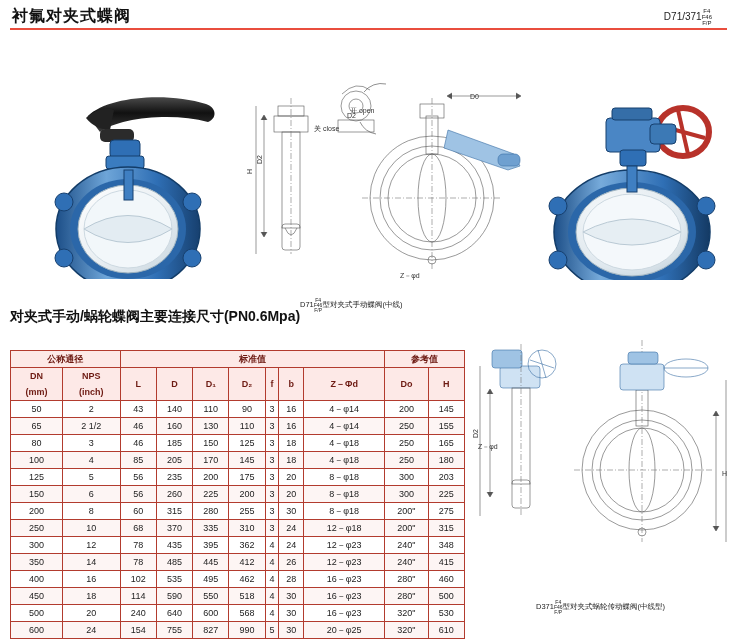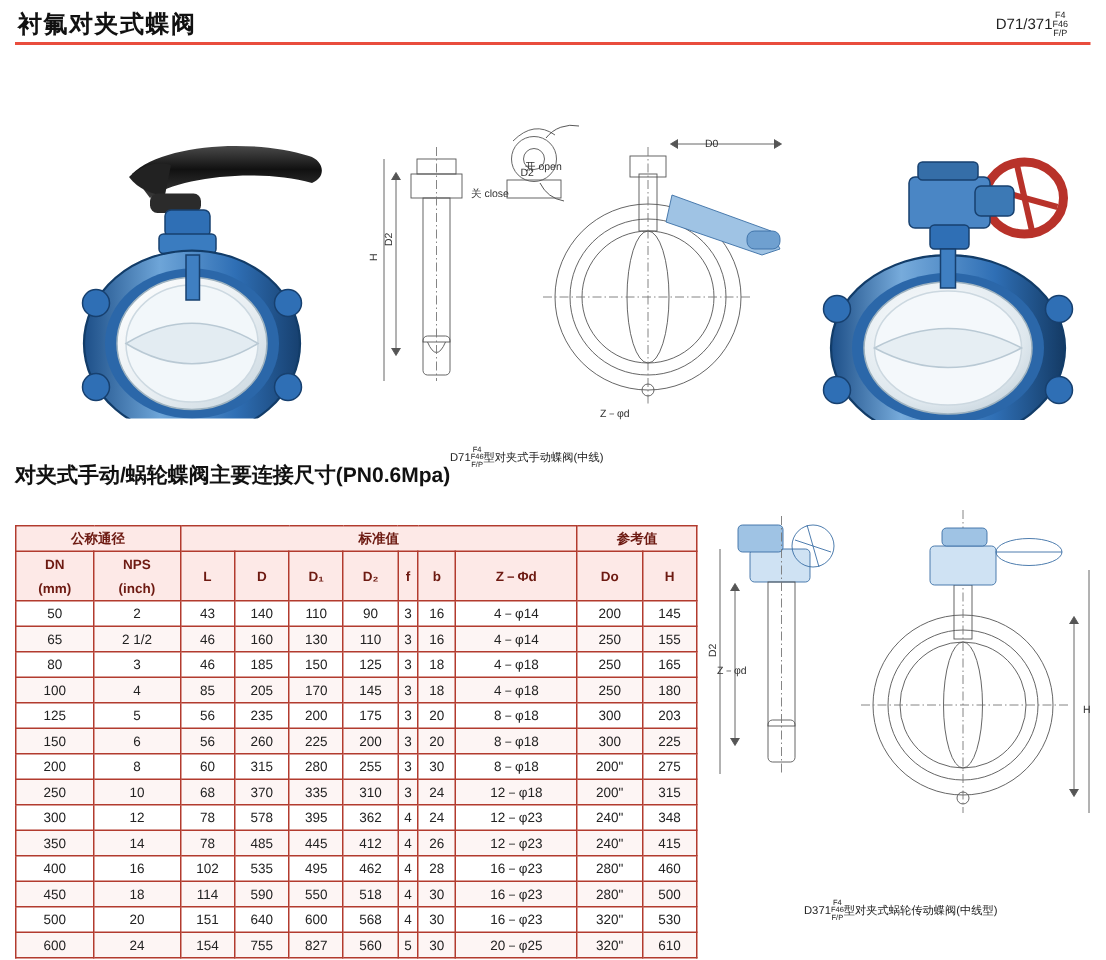"578" td { text: 578 -> 435 }
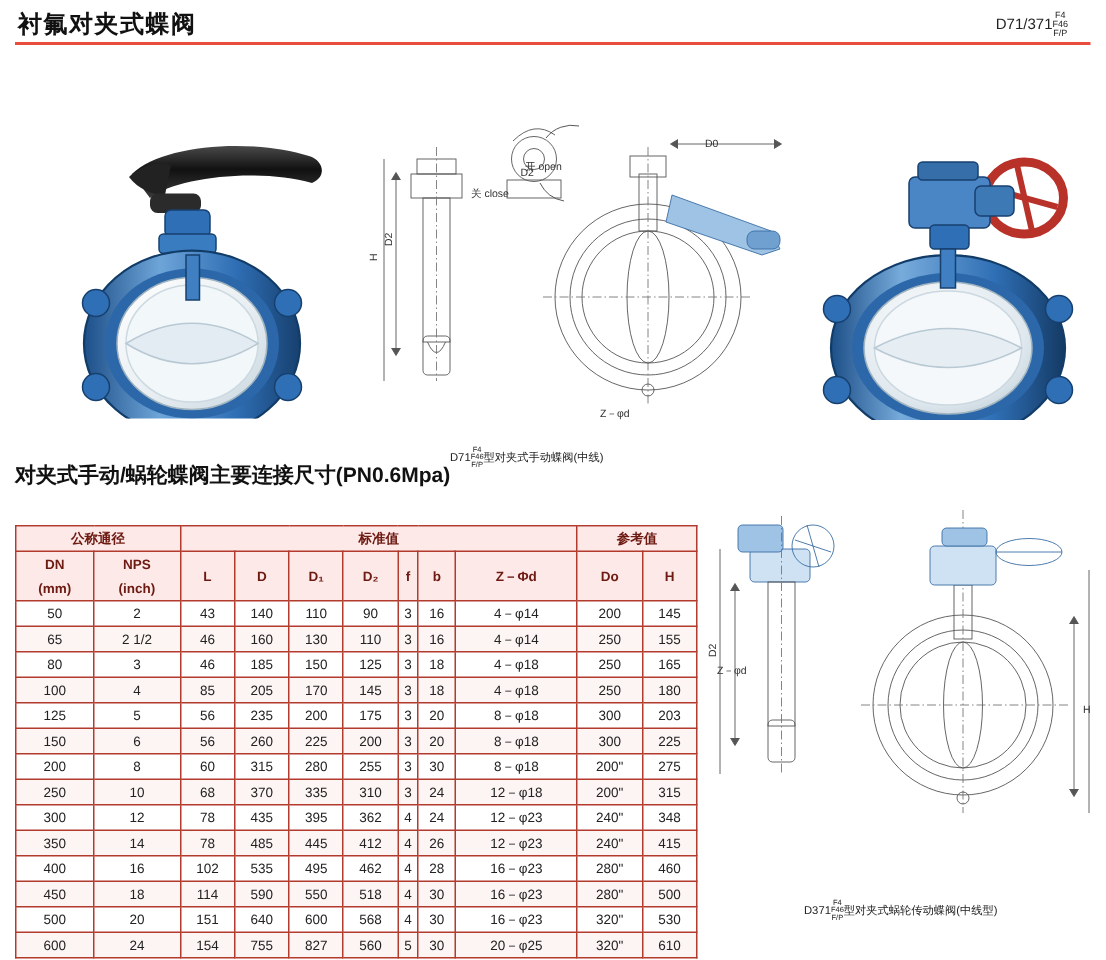"151" td { text: 151 -> 240 }
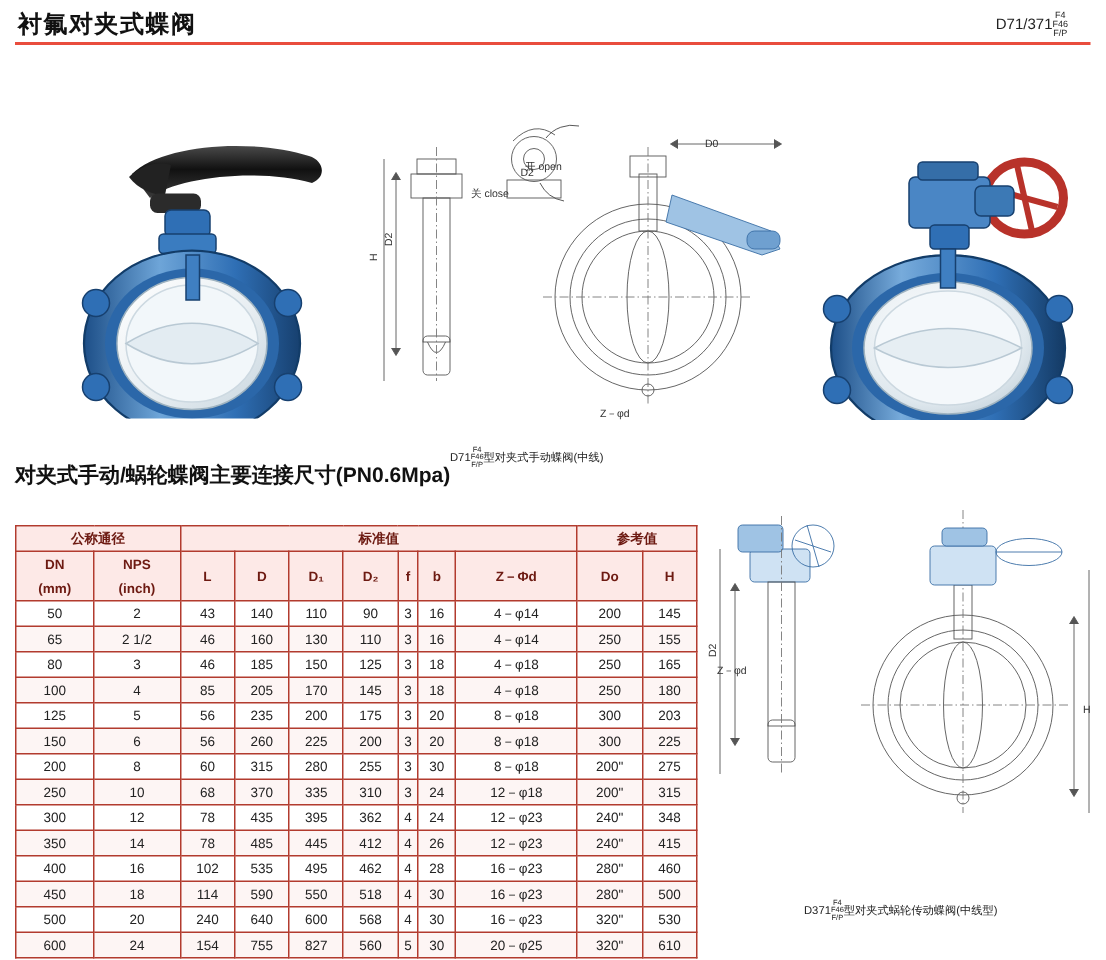"560" td { text: 560 -> 990 }
